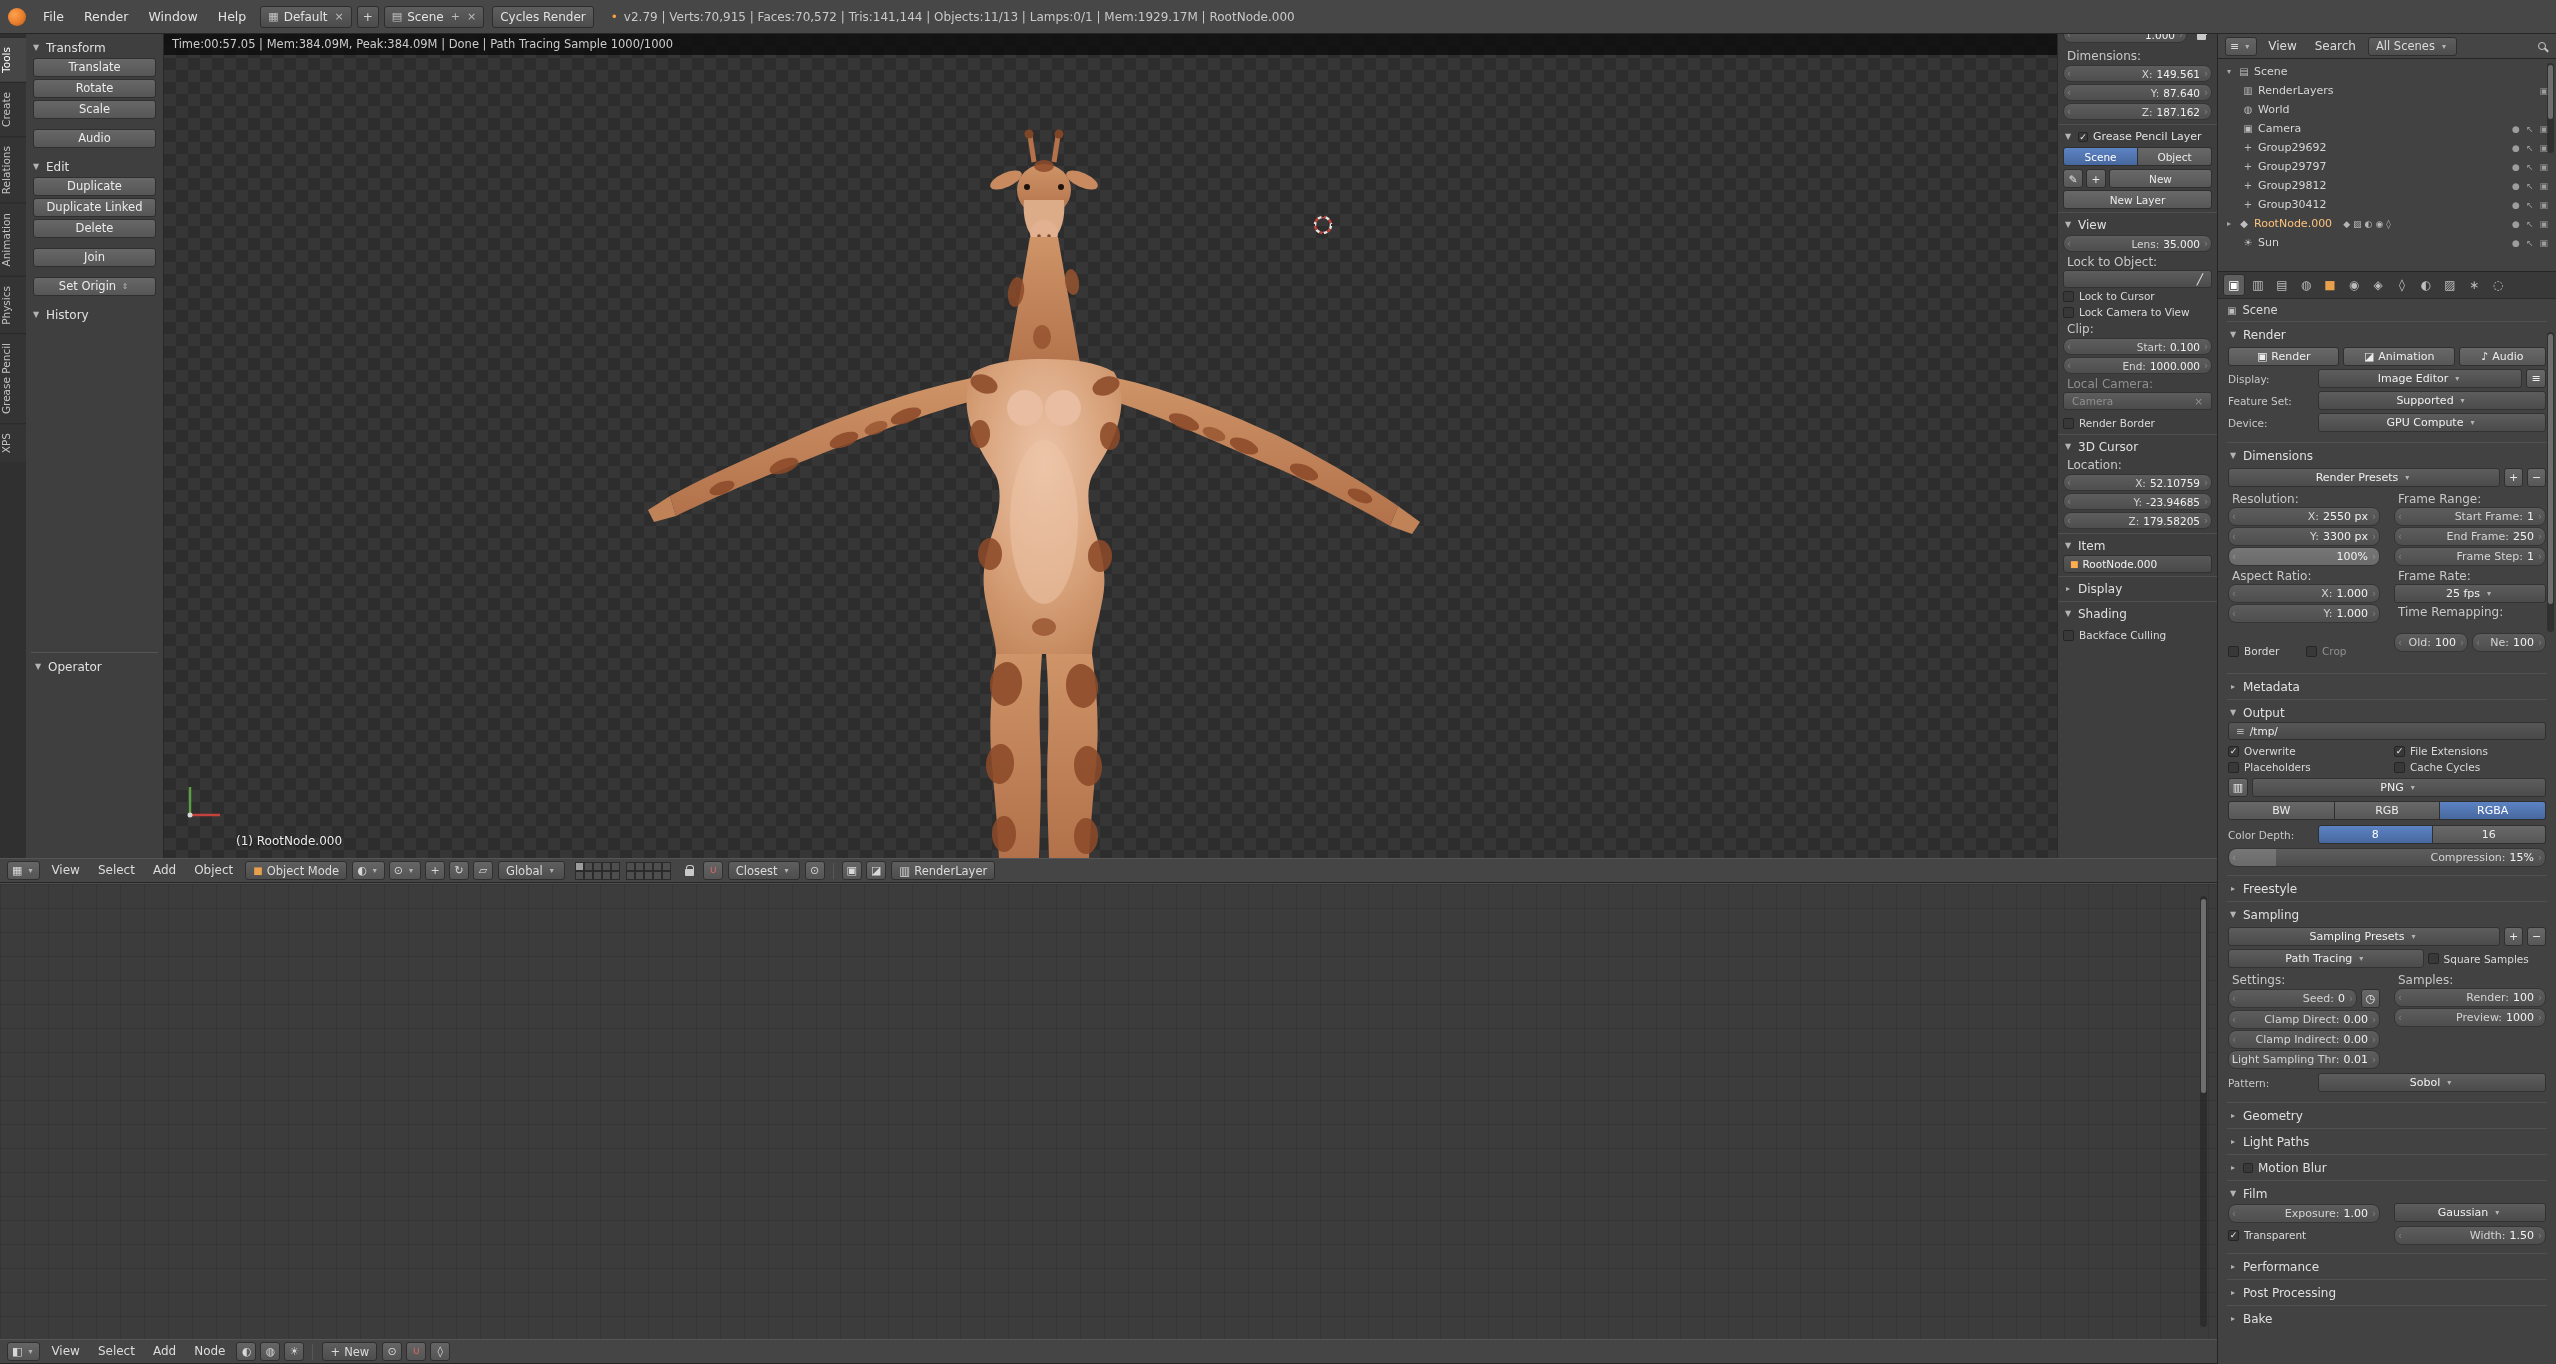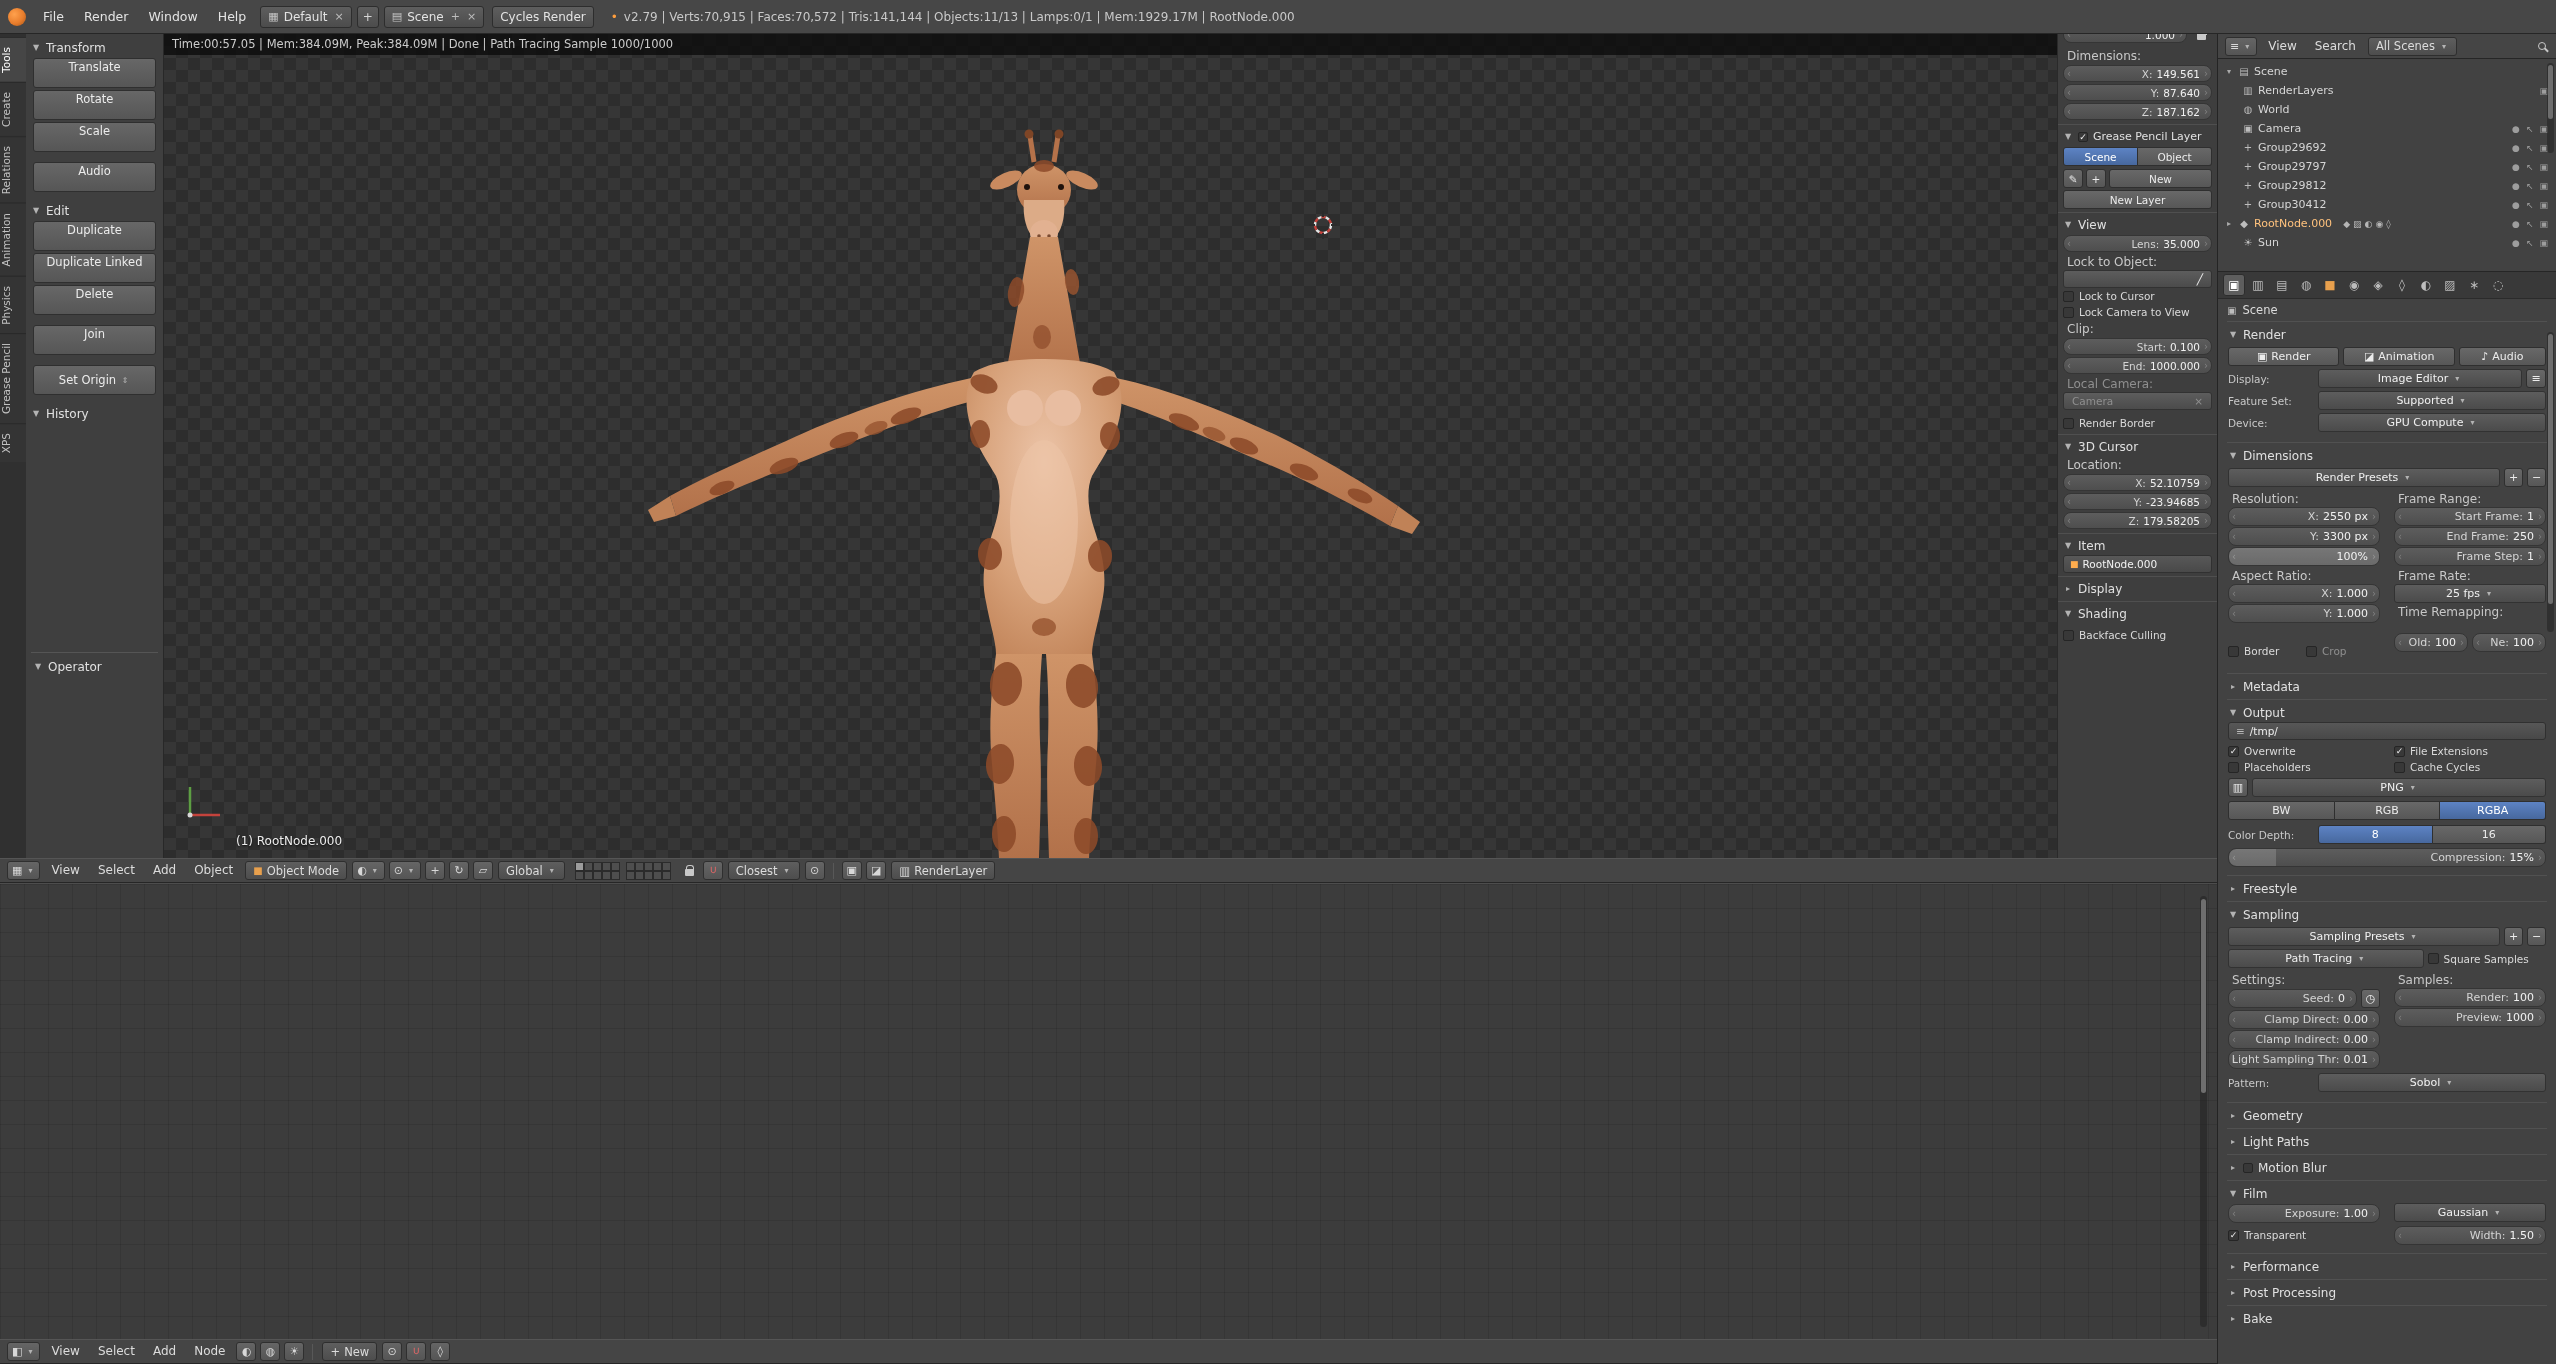"Translate" .tbtn { height: 30px -> 19px }
